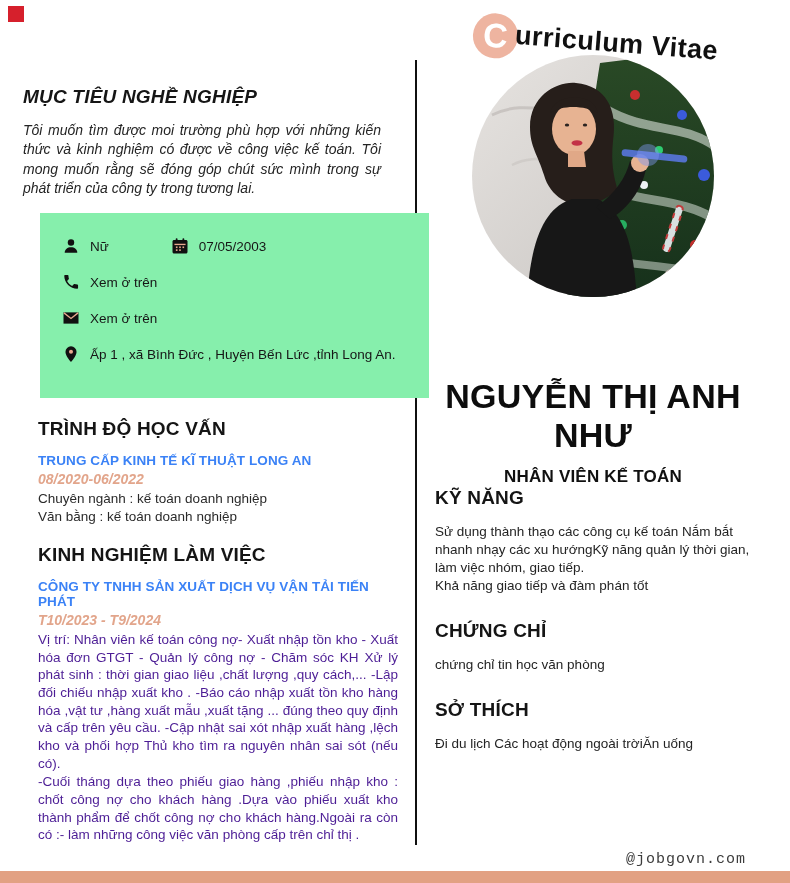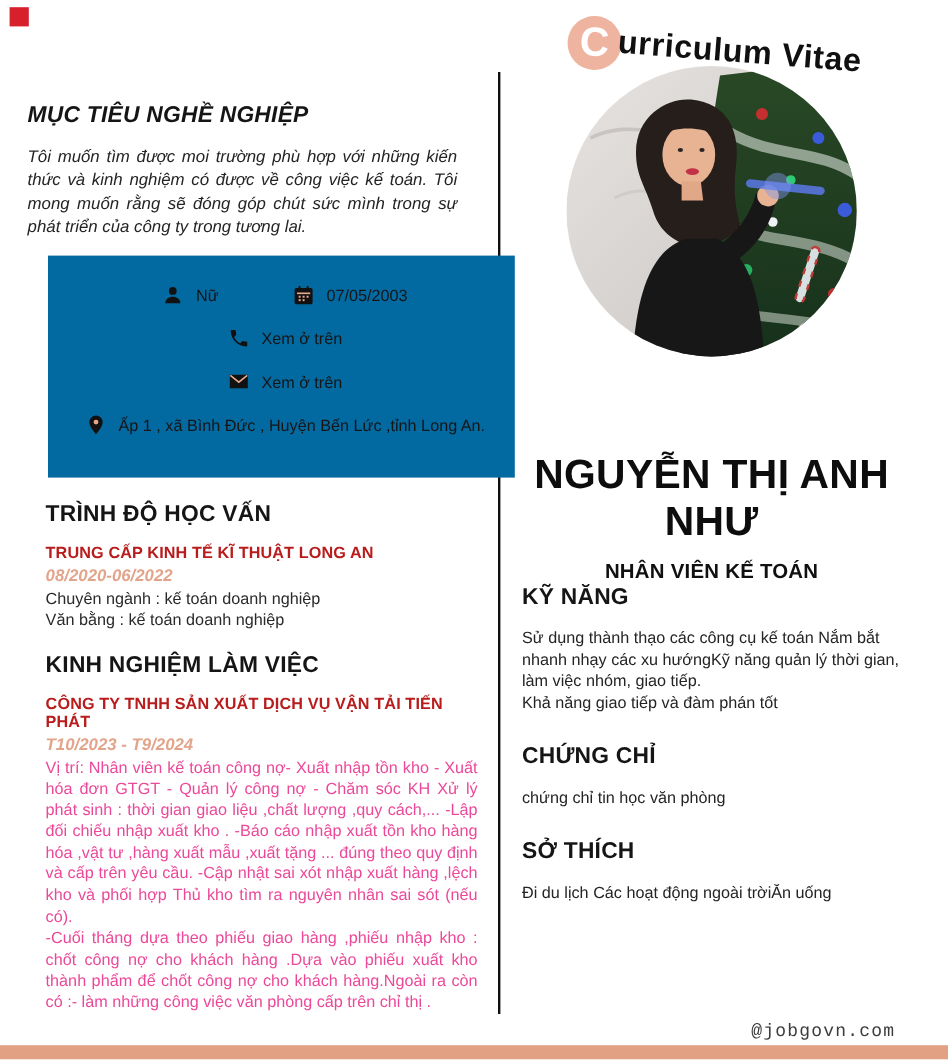"Nữ" .info-box { align-items: center -> none; background: #0369a1 -> #86efac }
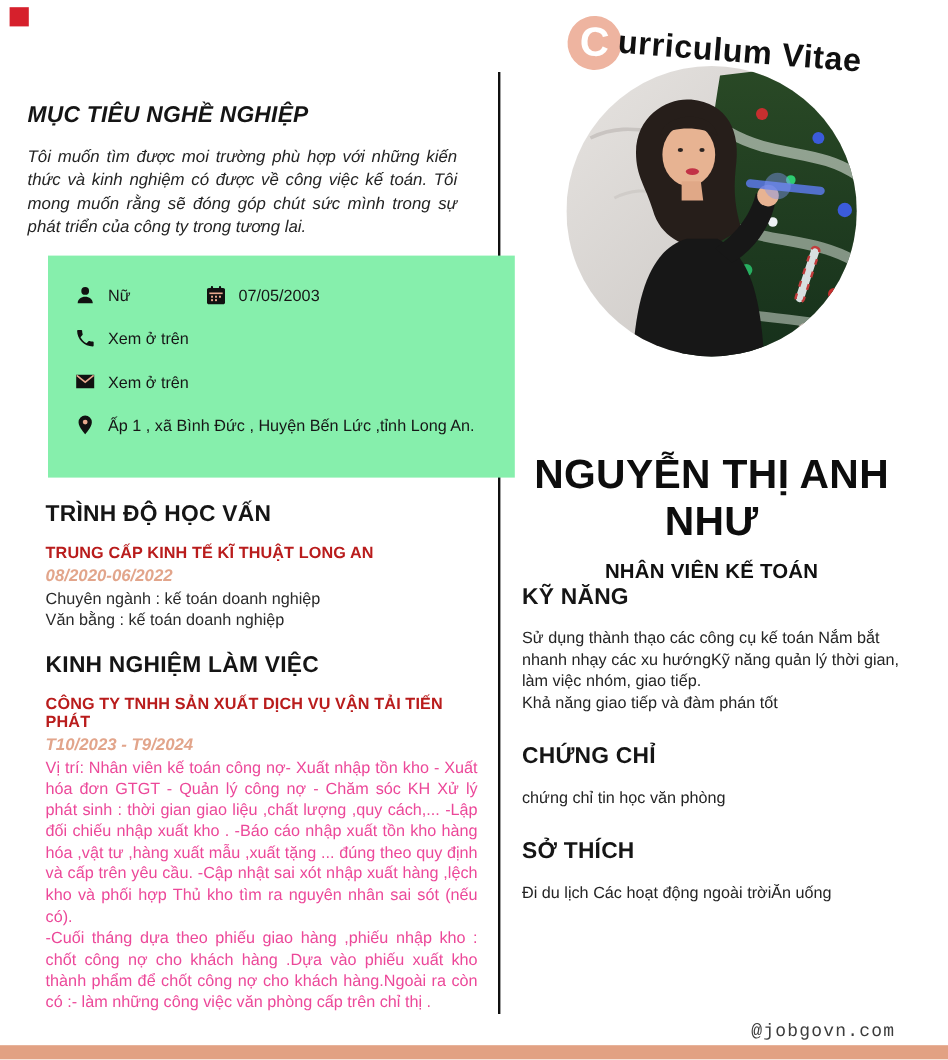"TRUNG CẤP KINH TẾ KĨ" .sub-bold { color: #b91c1c -> #3b82f6 }
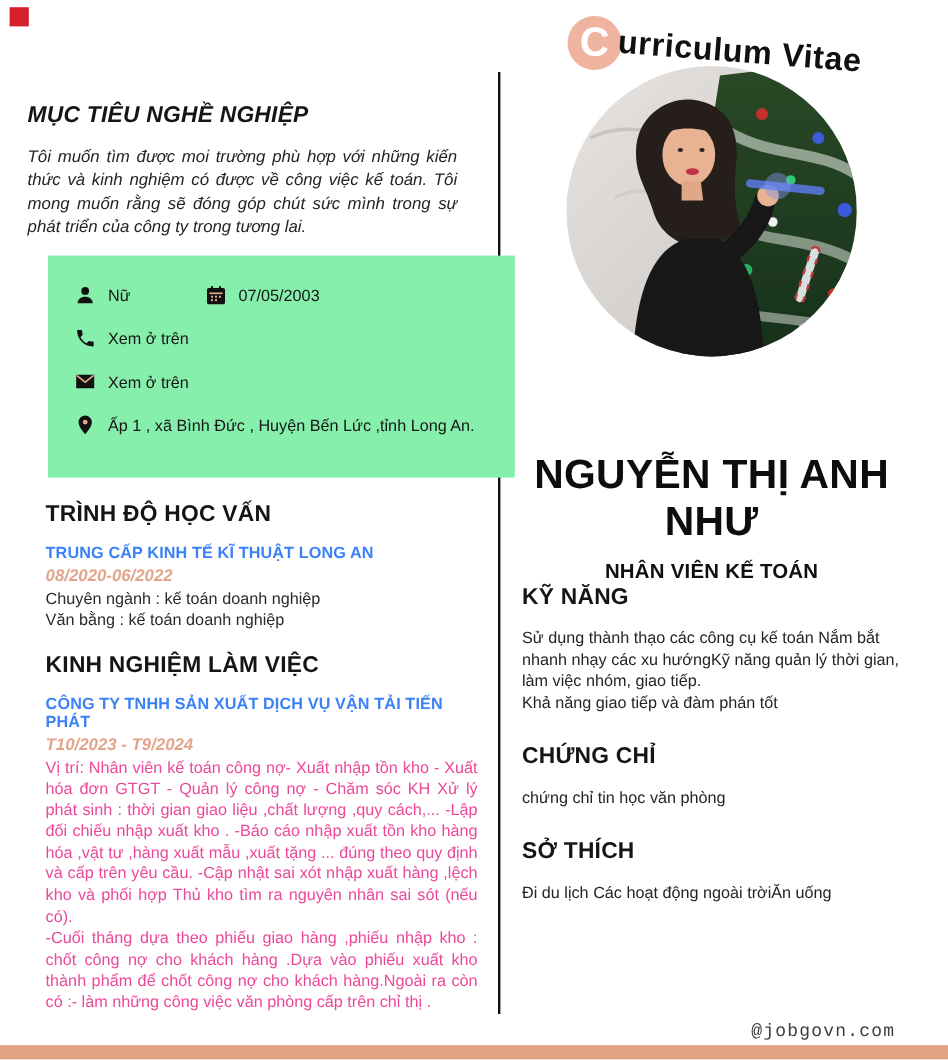"Vị trí: Nhân viên kế" .exp-desc { color: #ec4899 -> #4c1d95 }
